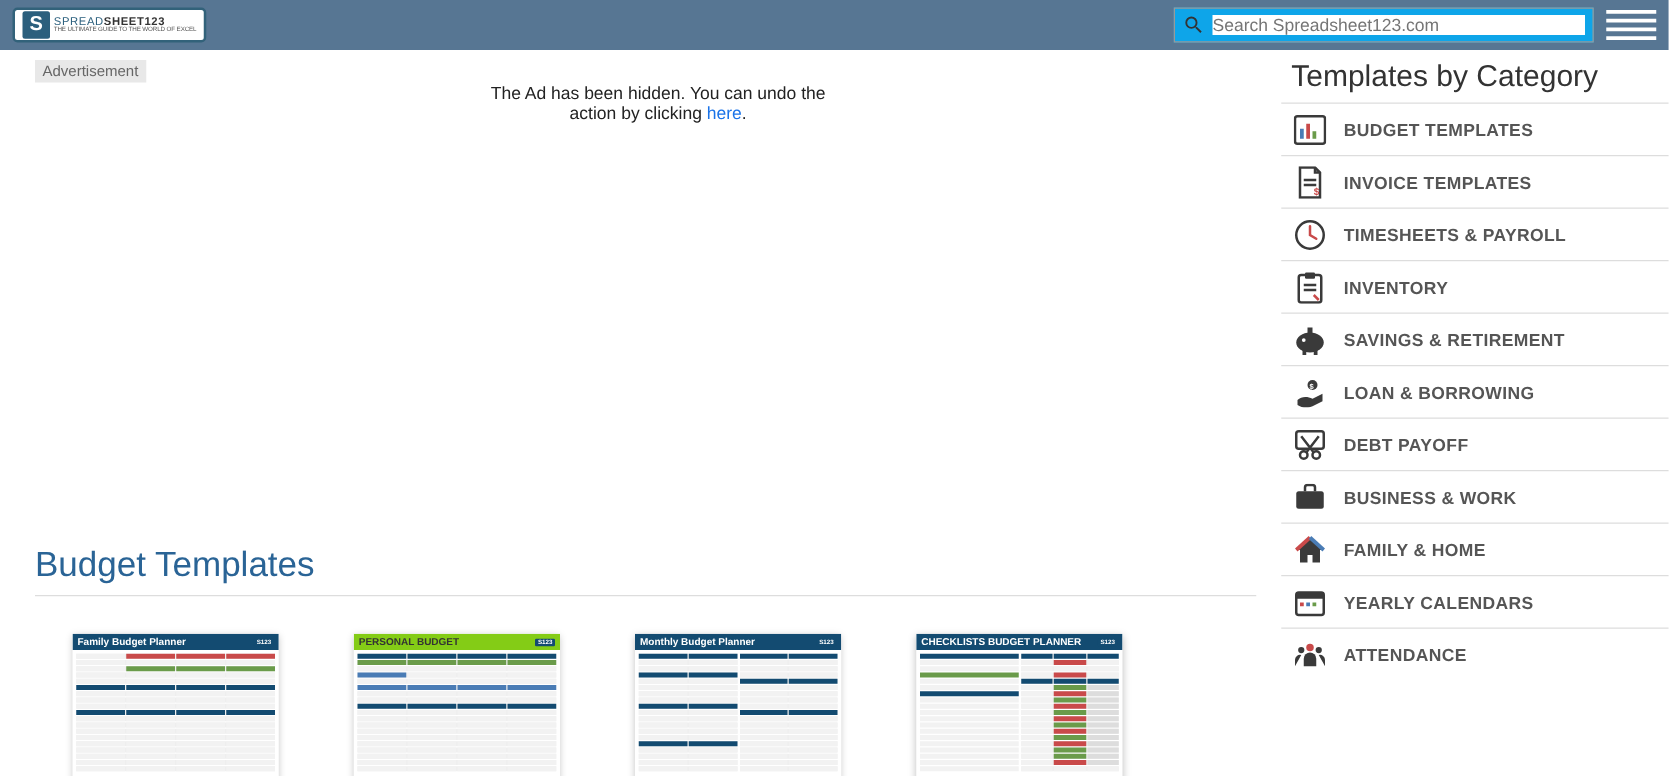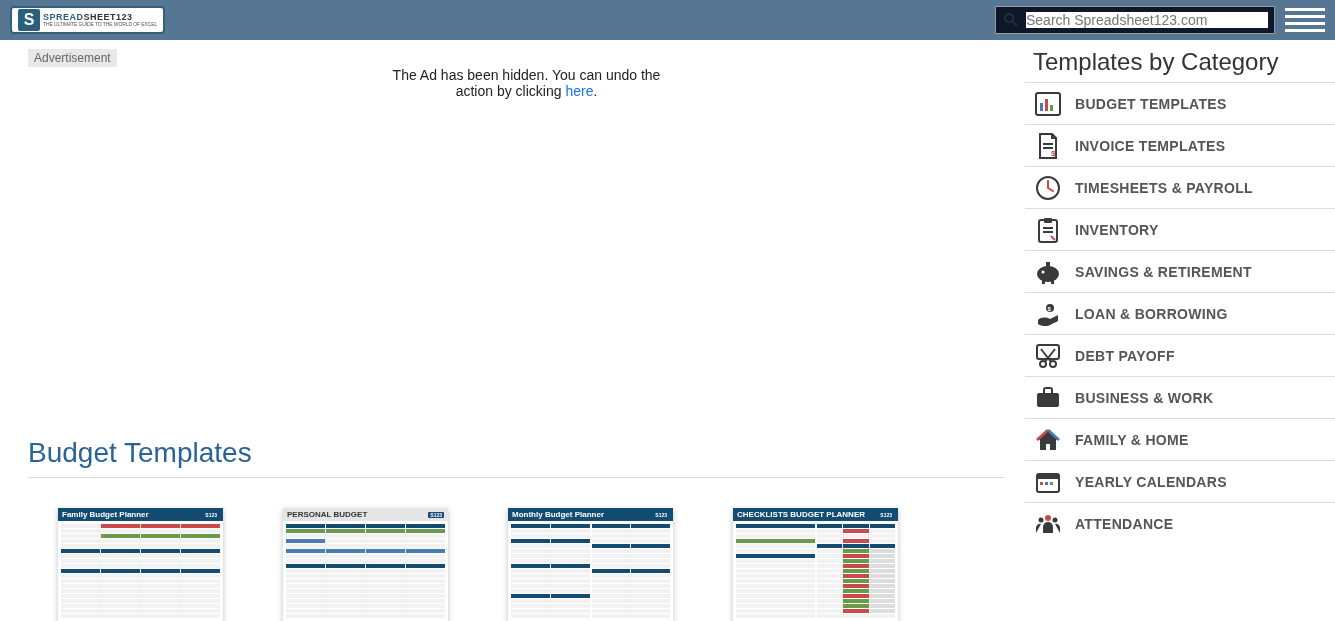"SPREADSHEET123" .logo-text .t1 { font-weight: bold -> normal }
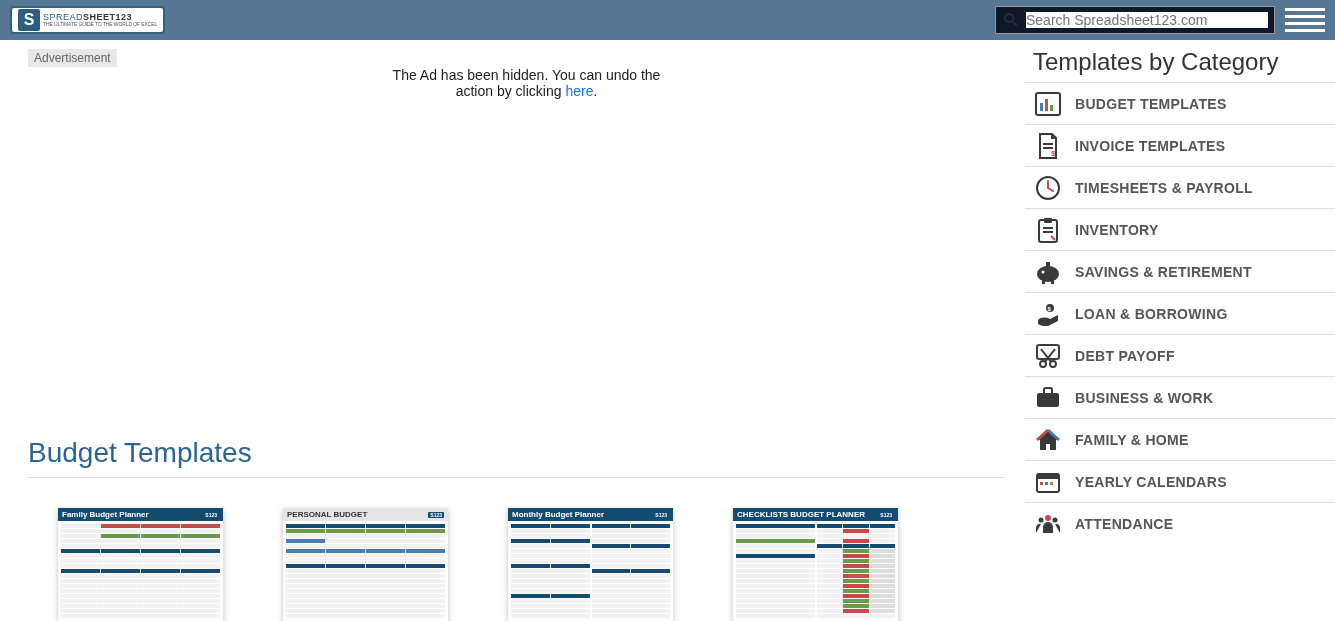"Search Spreadsheet123.com" .search-box { background: #0f172a -> #0ea5e9; width: 280px -> 336px }
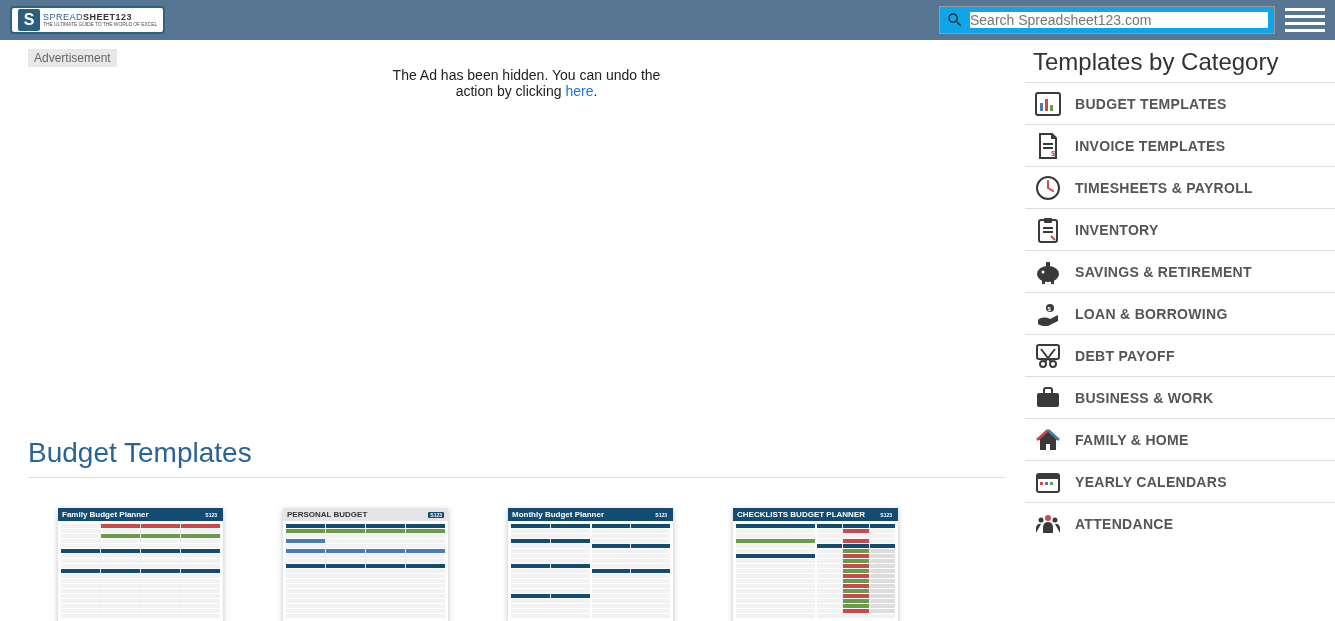"PERSONAL BUDGET" div.tmpl-header { background: #e5e5e5 -> #84cc16 }
